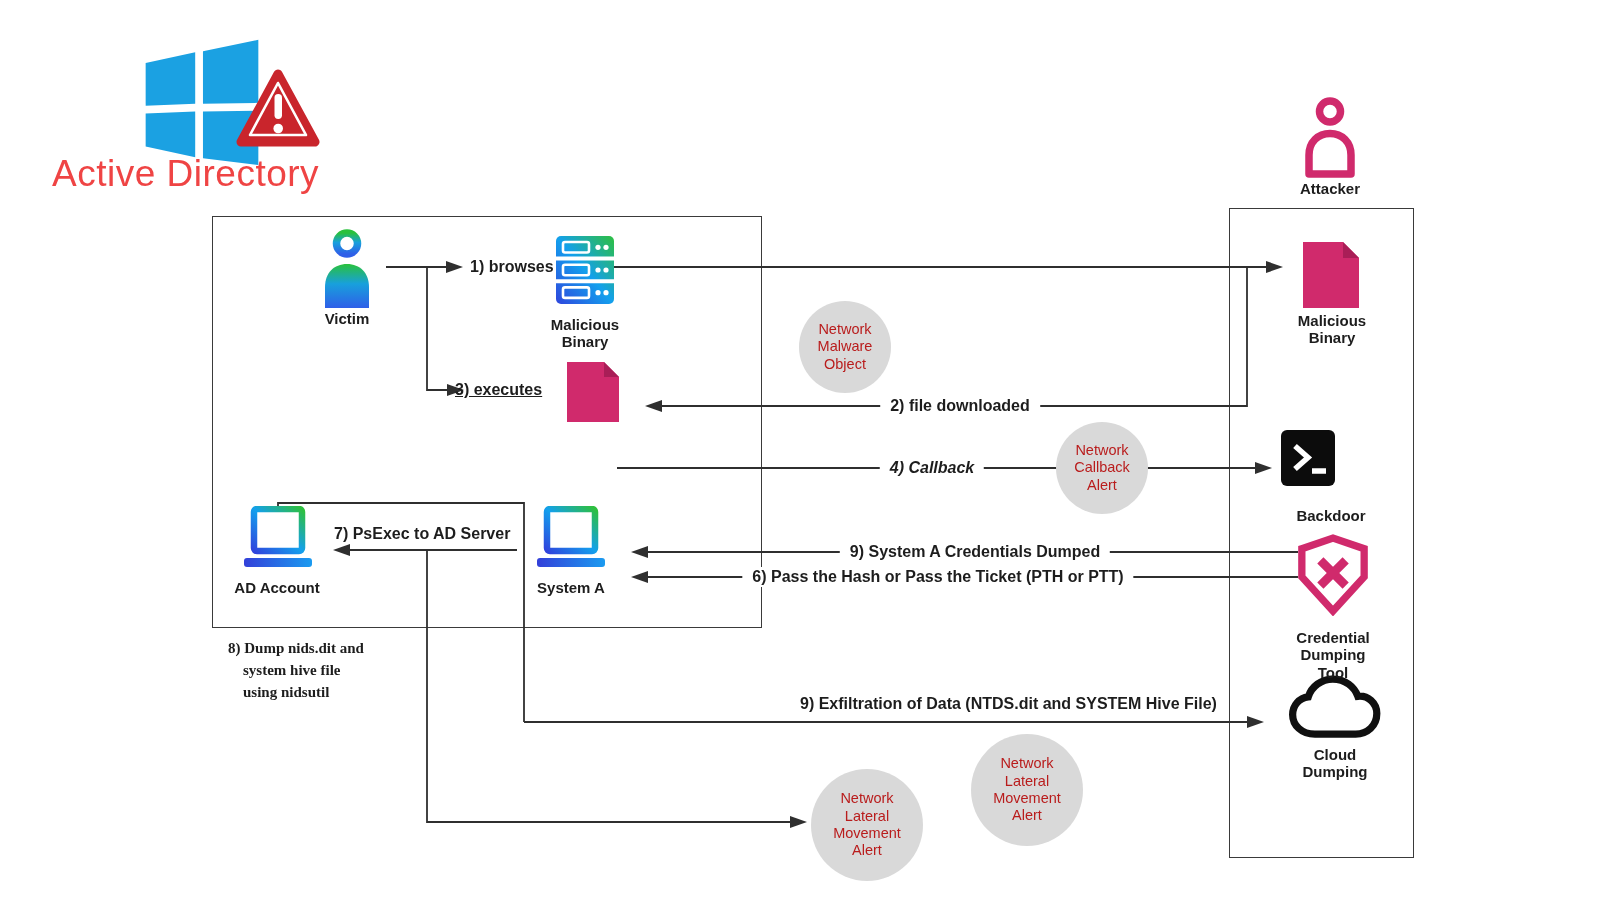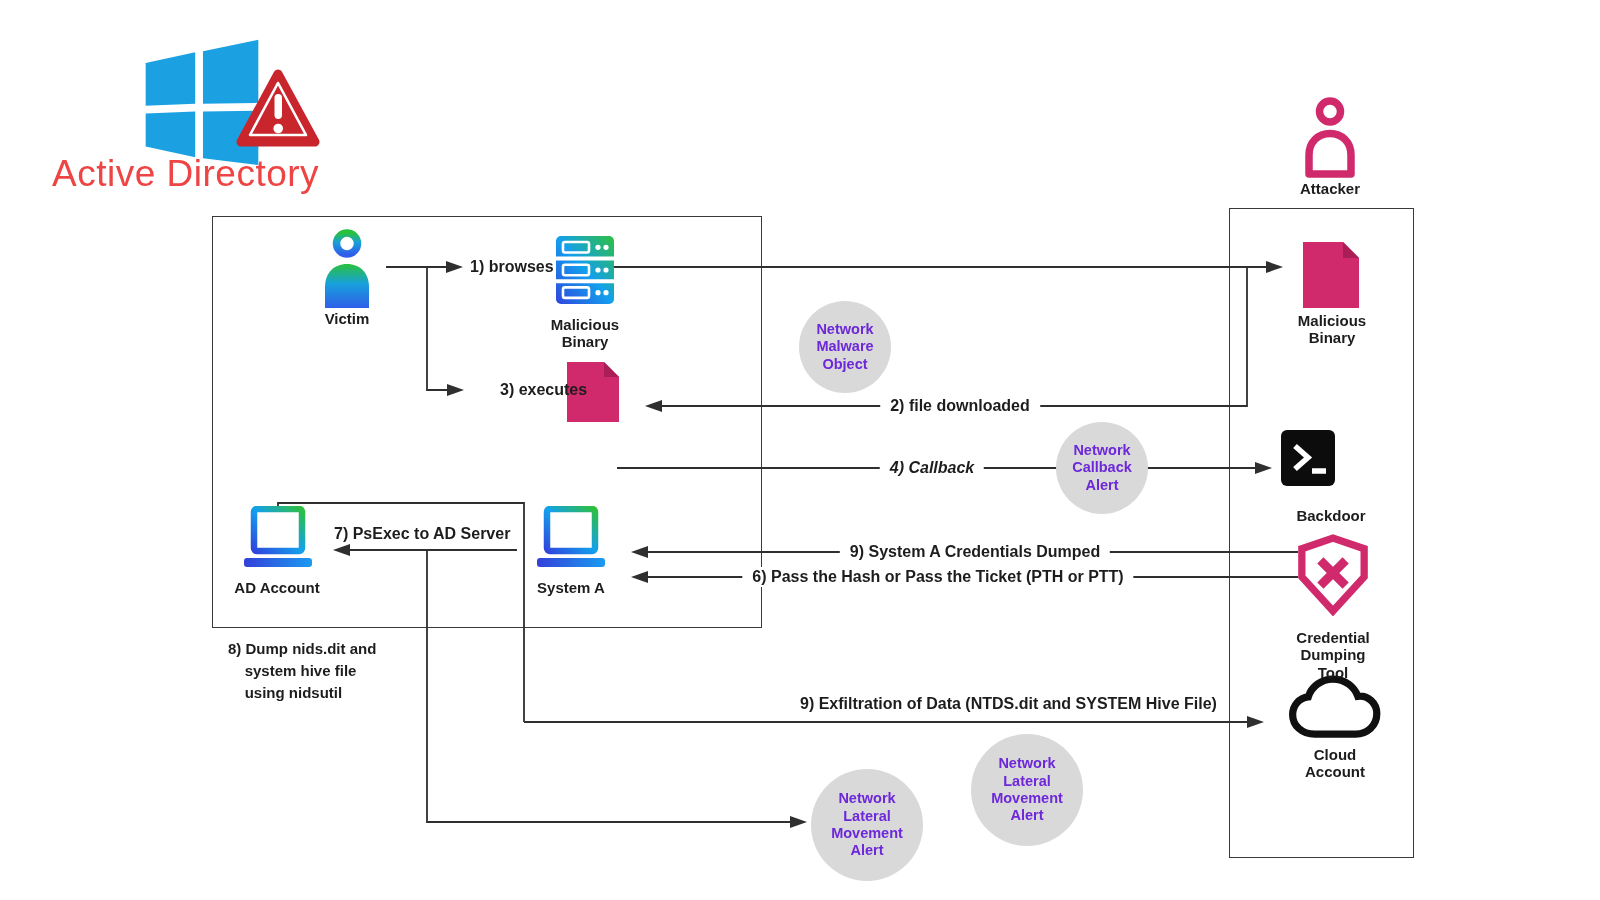"Network" .alert { color: #6d28d9 -> #b91c1c; font-weight: bold -> normal }
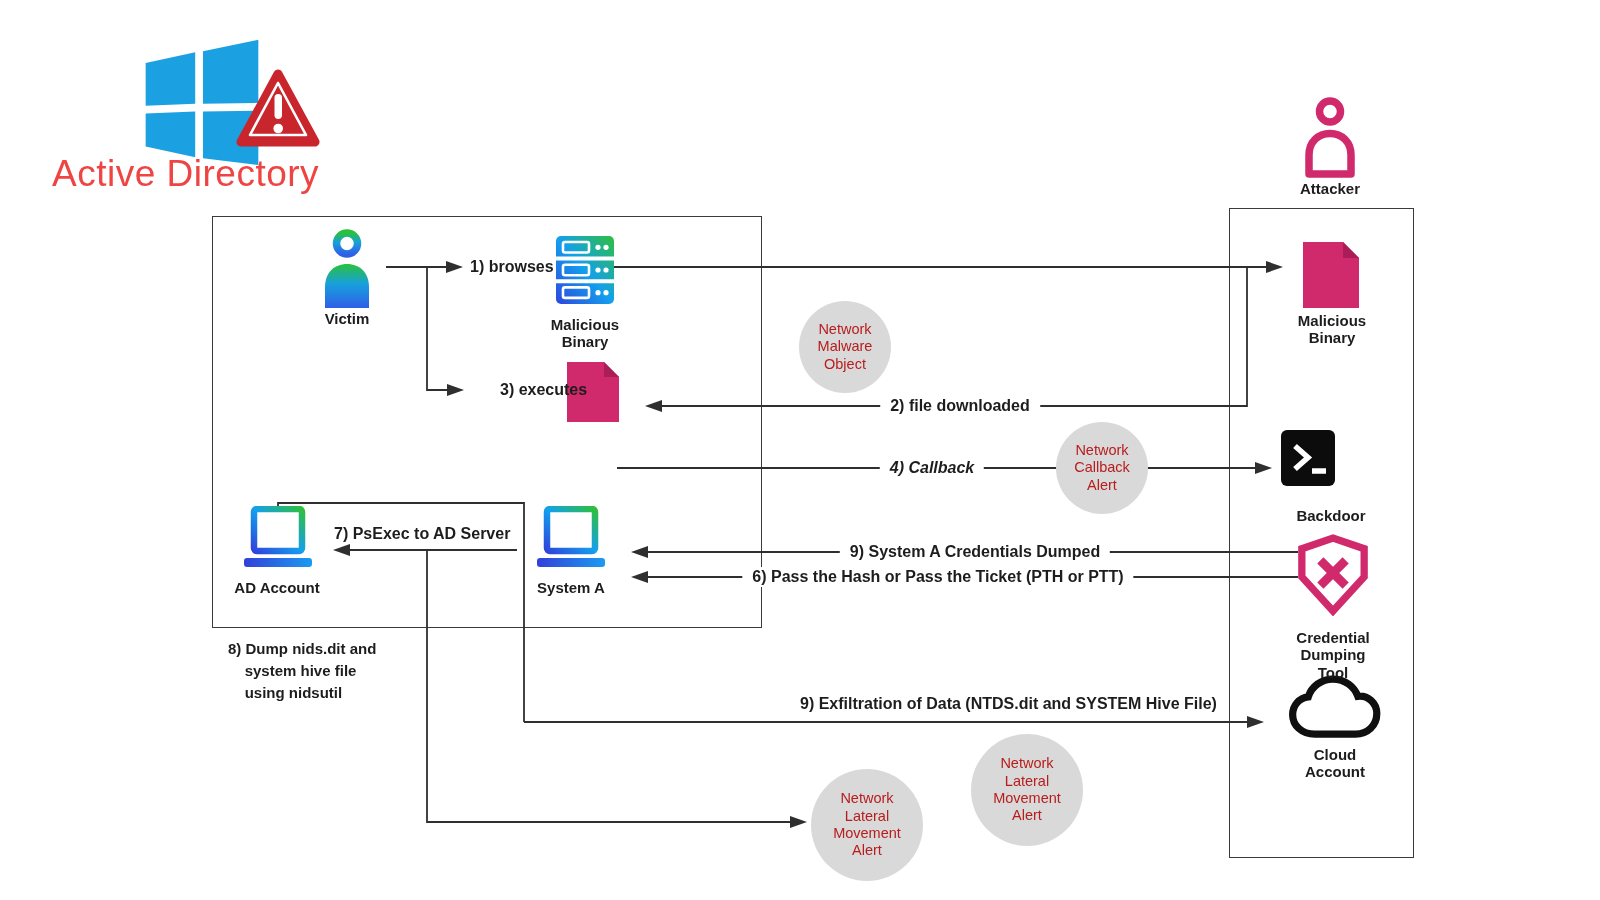"3) executes" div.steplbl { left: 500px -> 455px; text-decoration: none -> underline }
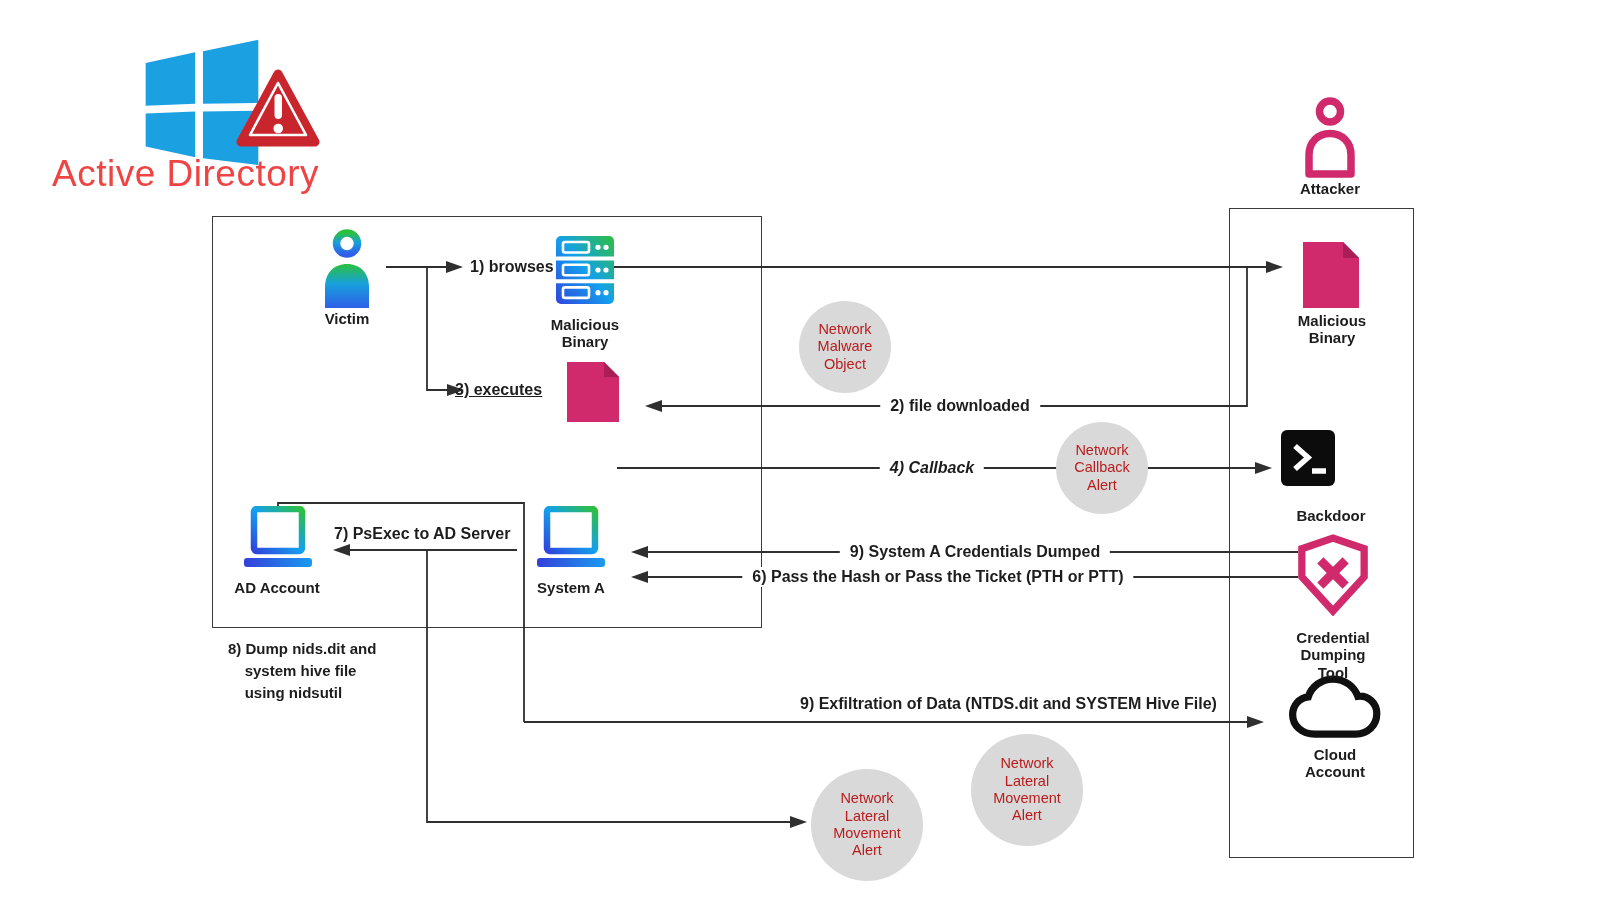"8) Dump nids.dit and" div.step8 { font-family: none -> Liberation Serif, serif }
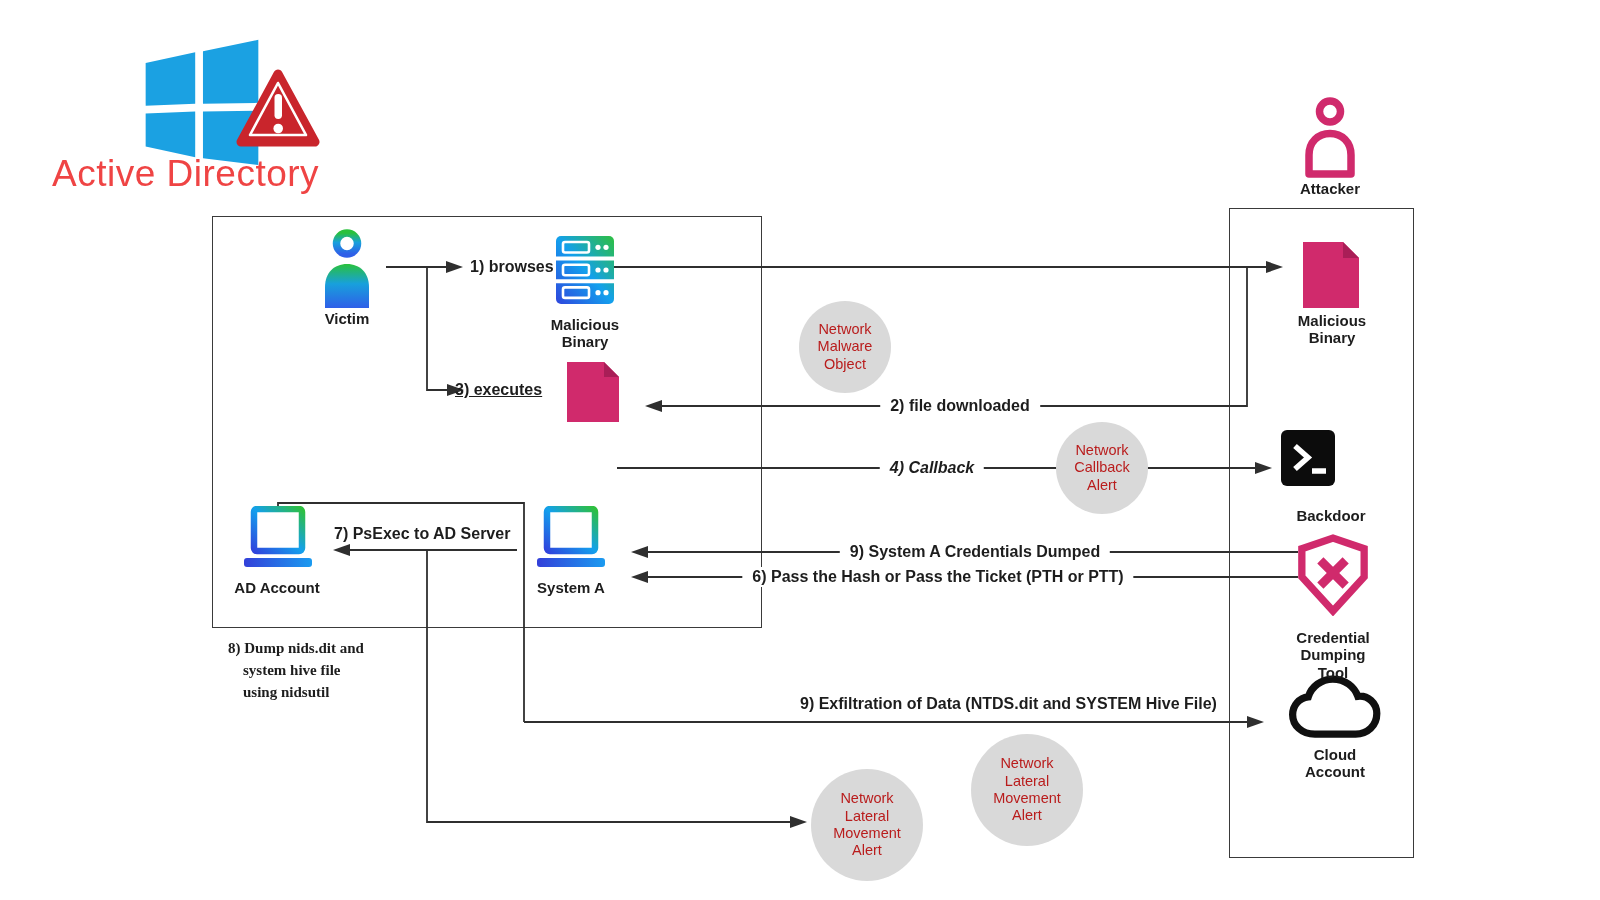"Cloud" div.lbl { text: Account -> Dumping }
